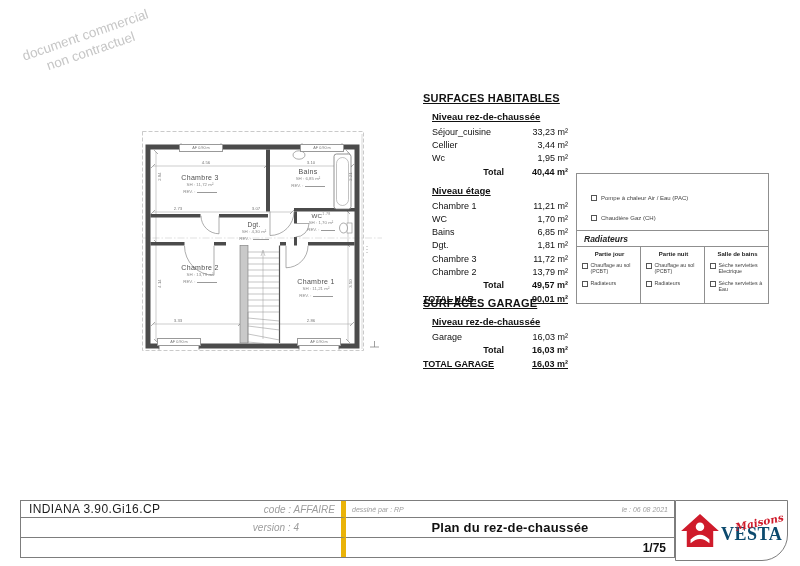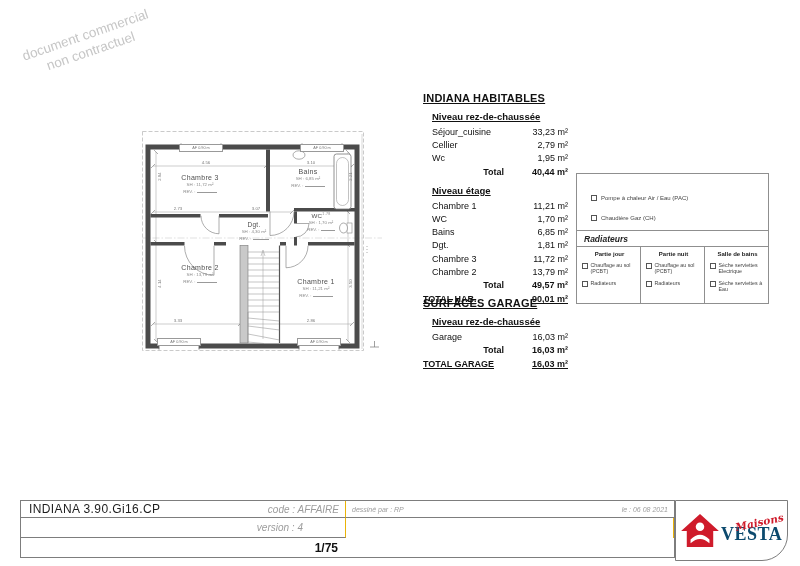"INDIANA HABITABLES" div.t1 { text: INDIANA -> SURFACES }
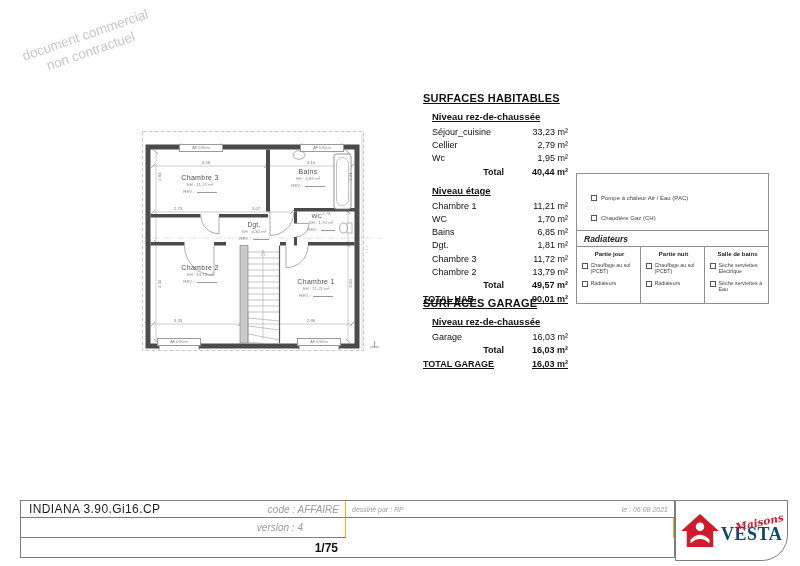"2,79 m²" span.val { text: 2,79 -> 3,44 }
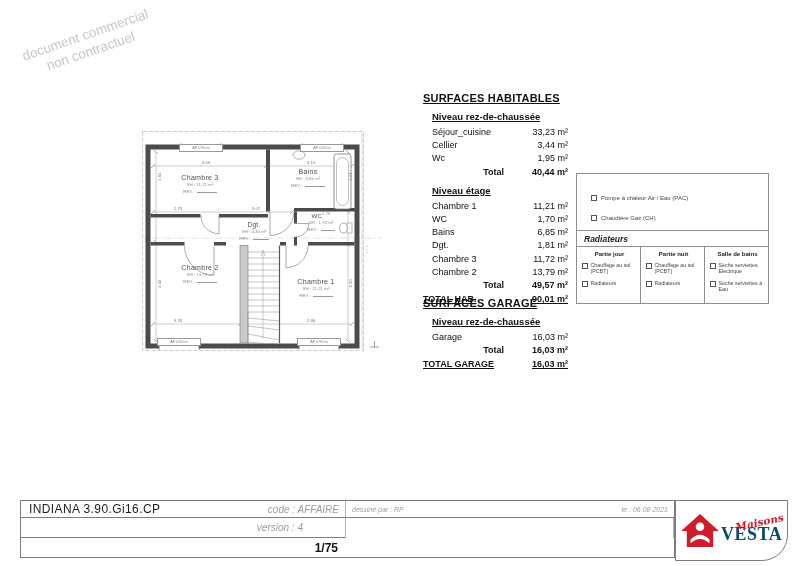"INDIANA 3.90.Gi16.CP" .tb-br { border-right: 1px solid #eab308 -> 5px solid #eab308 }
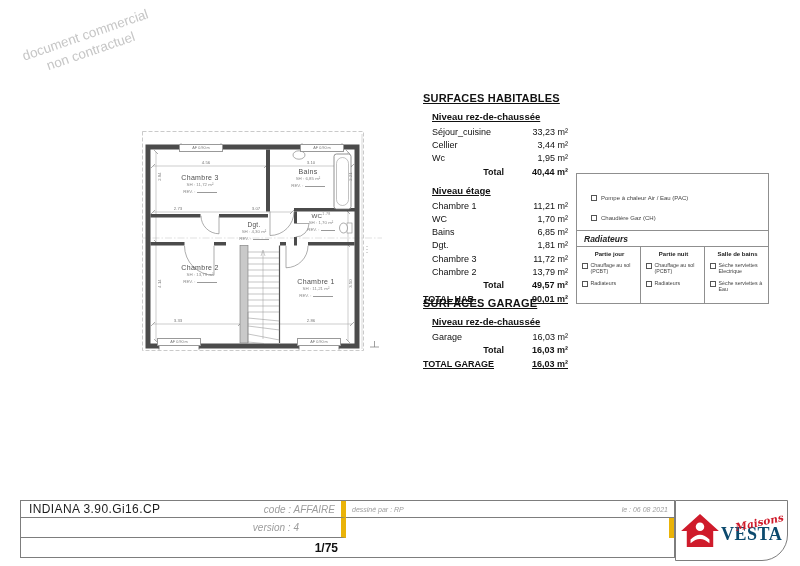"Plan du rez-de-chaussée" div.tb-cell { html: none -> <div> <span>Plan du rez-de-chaussée</span> </div> }
